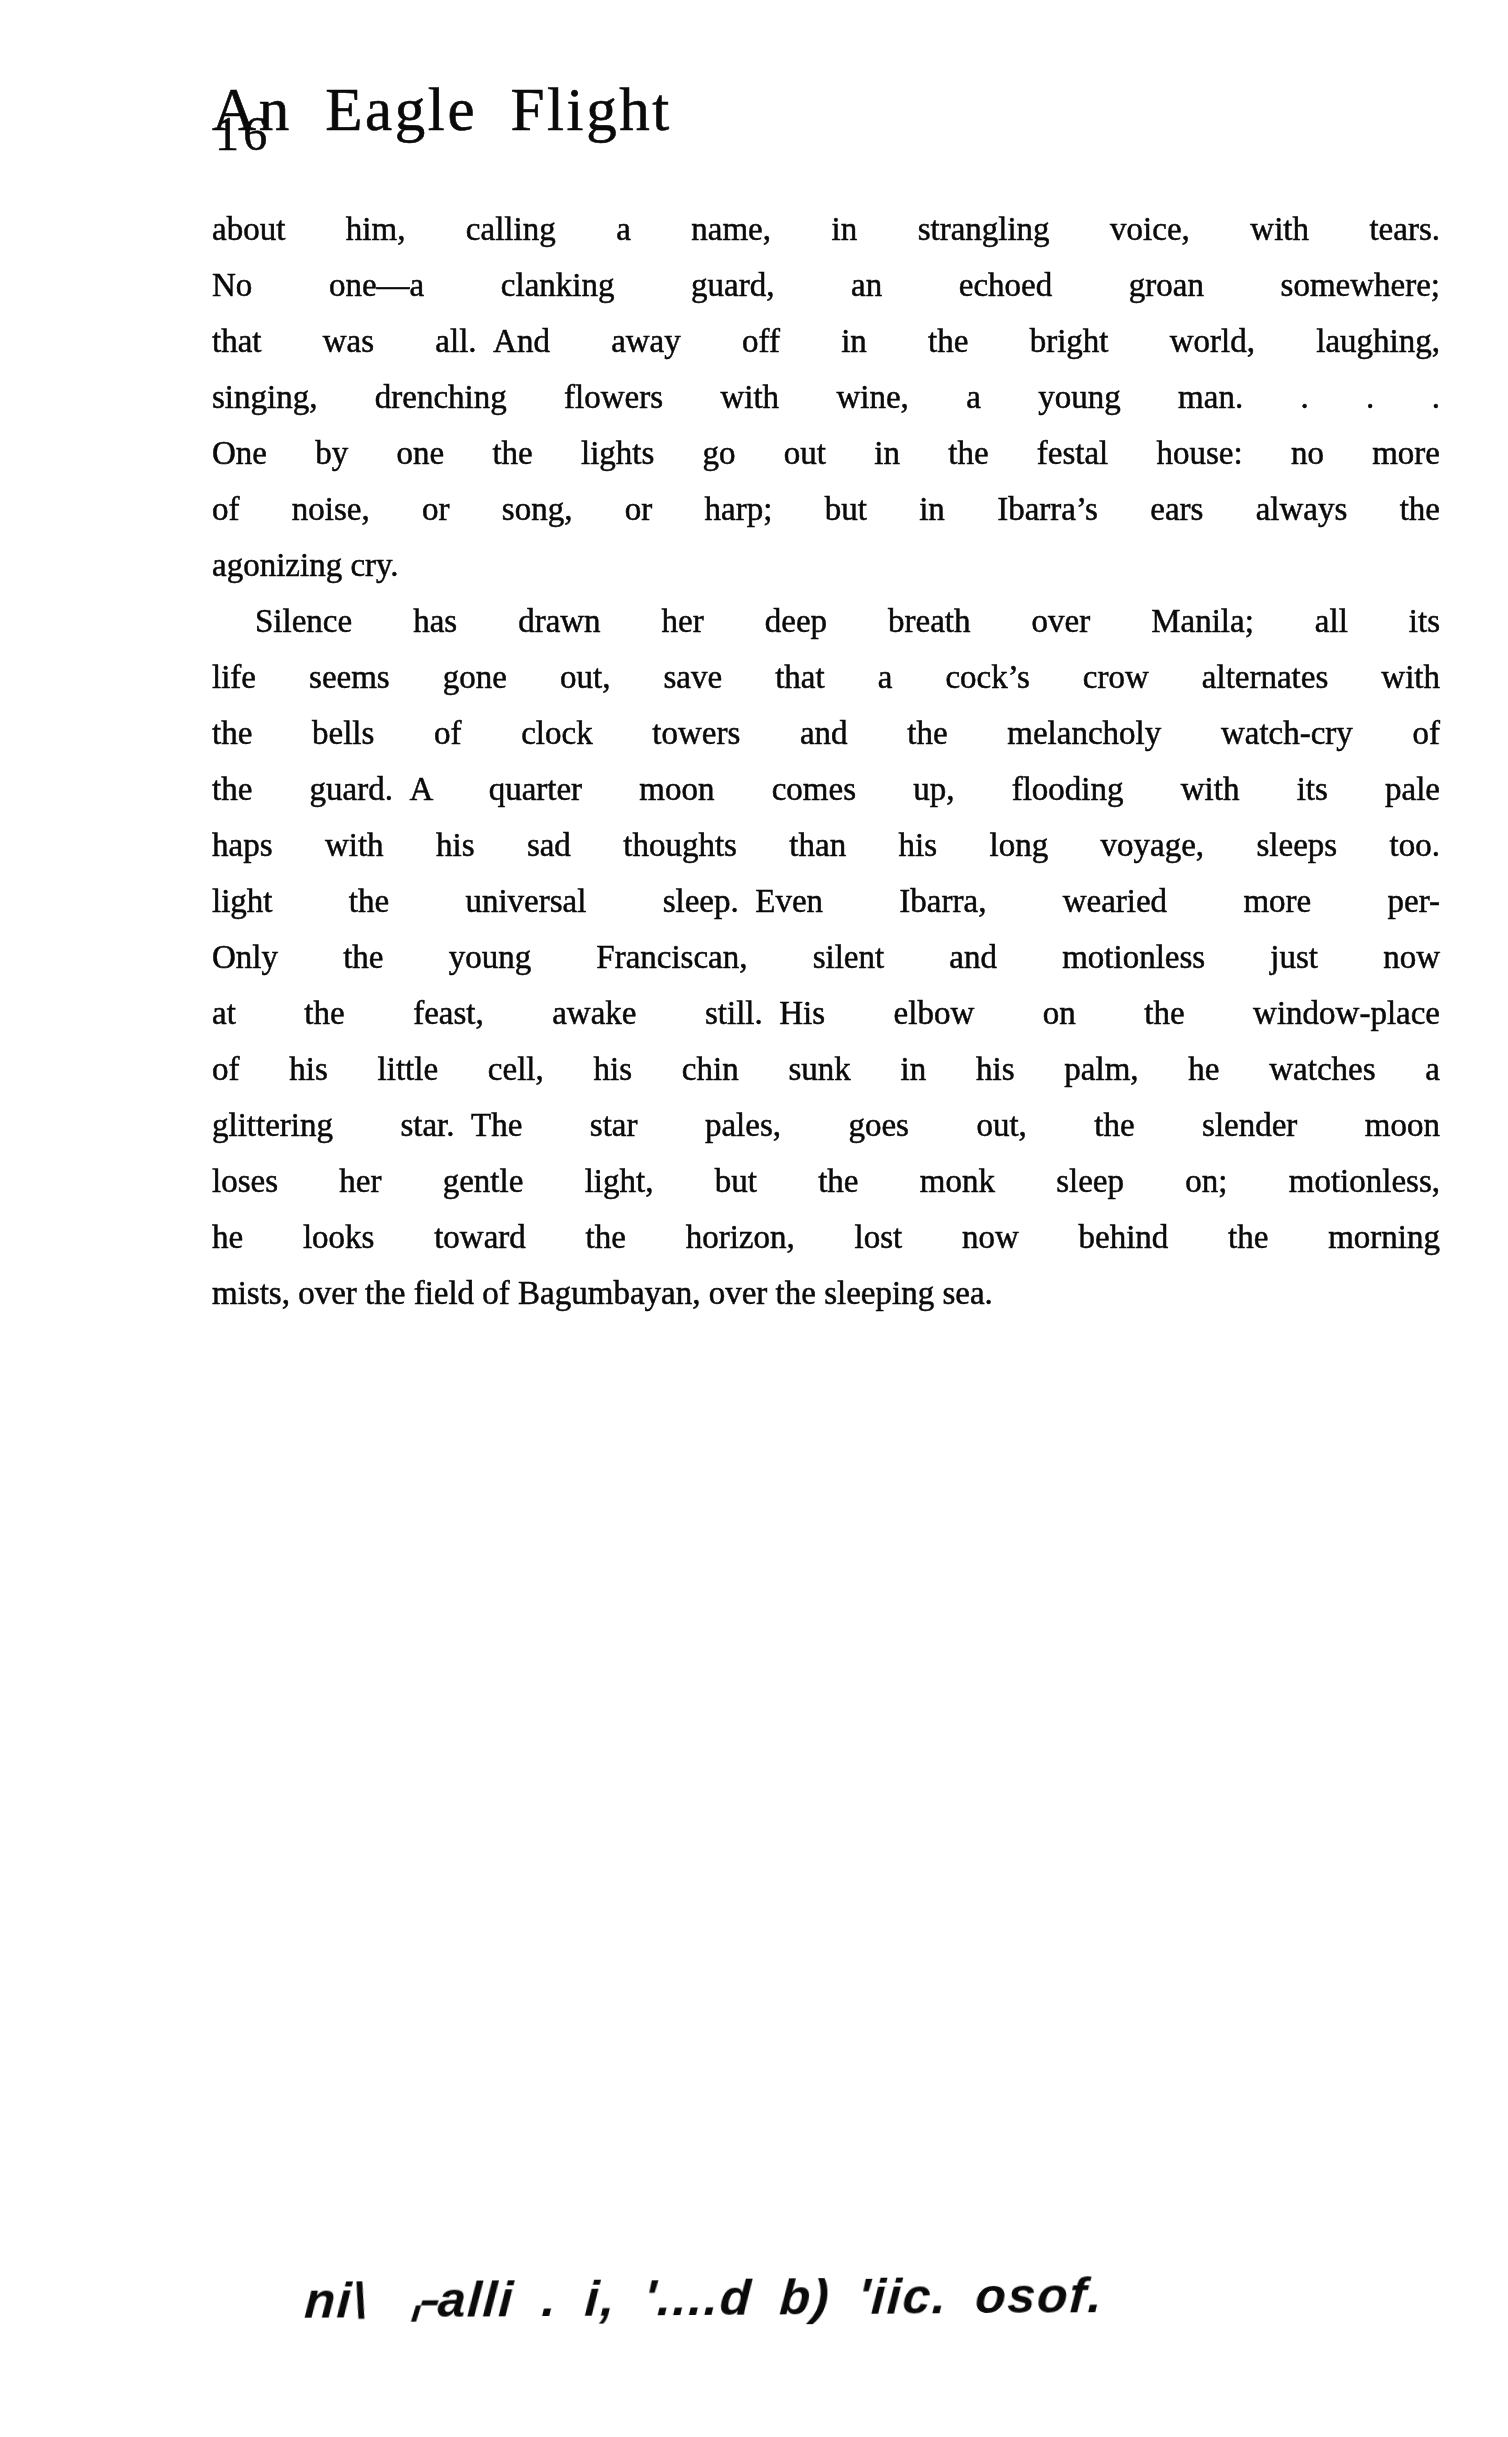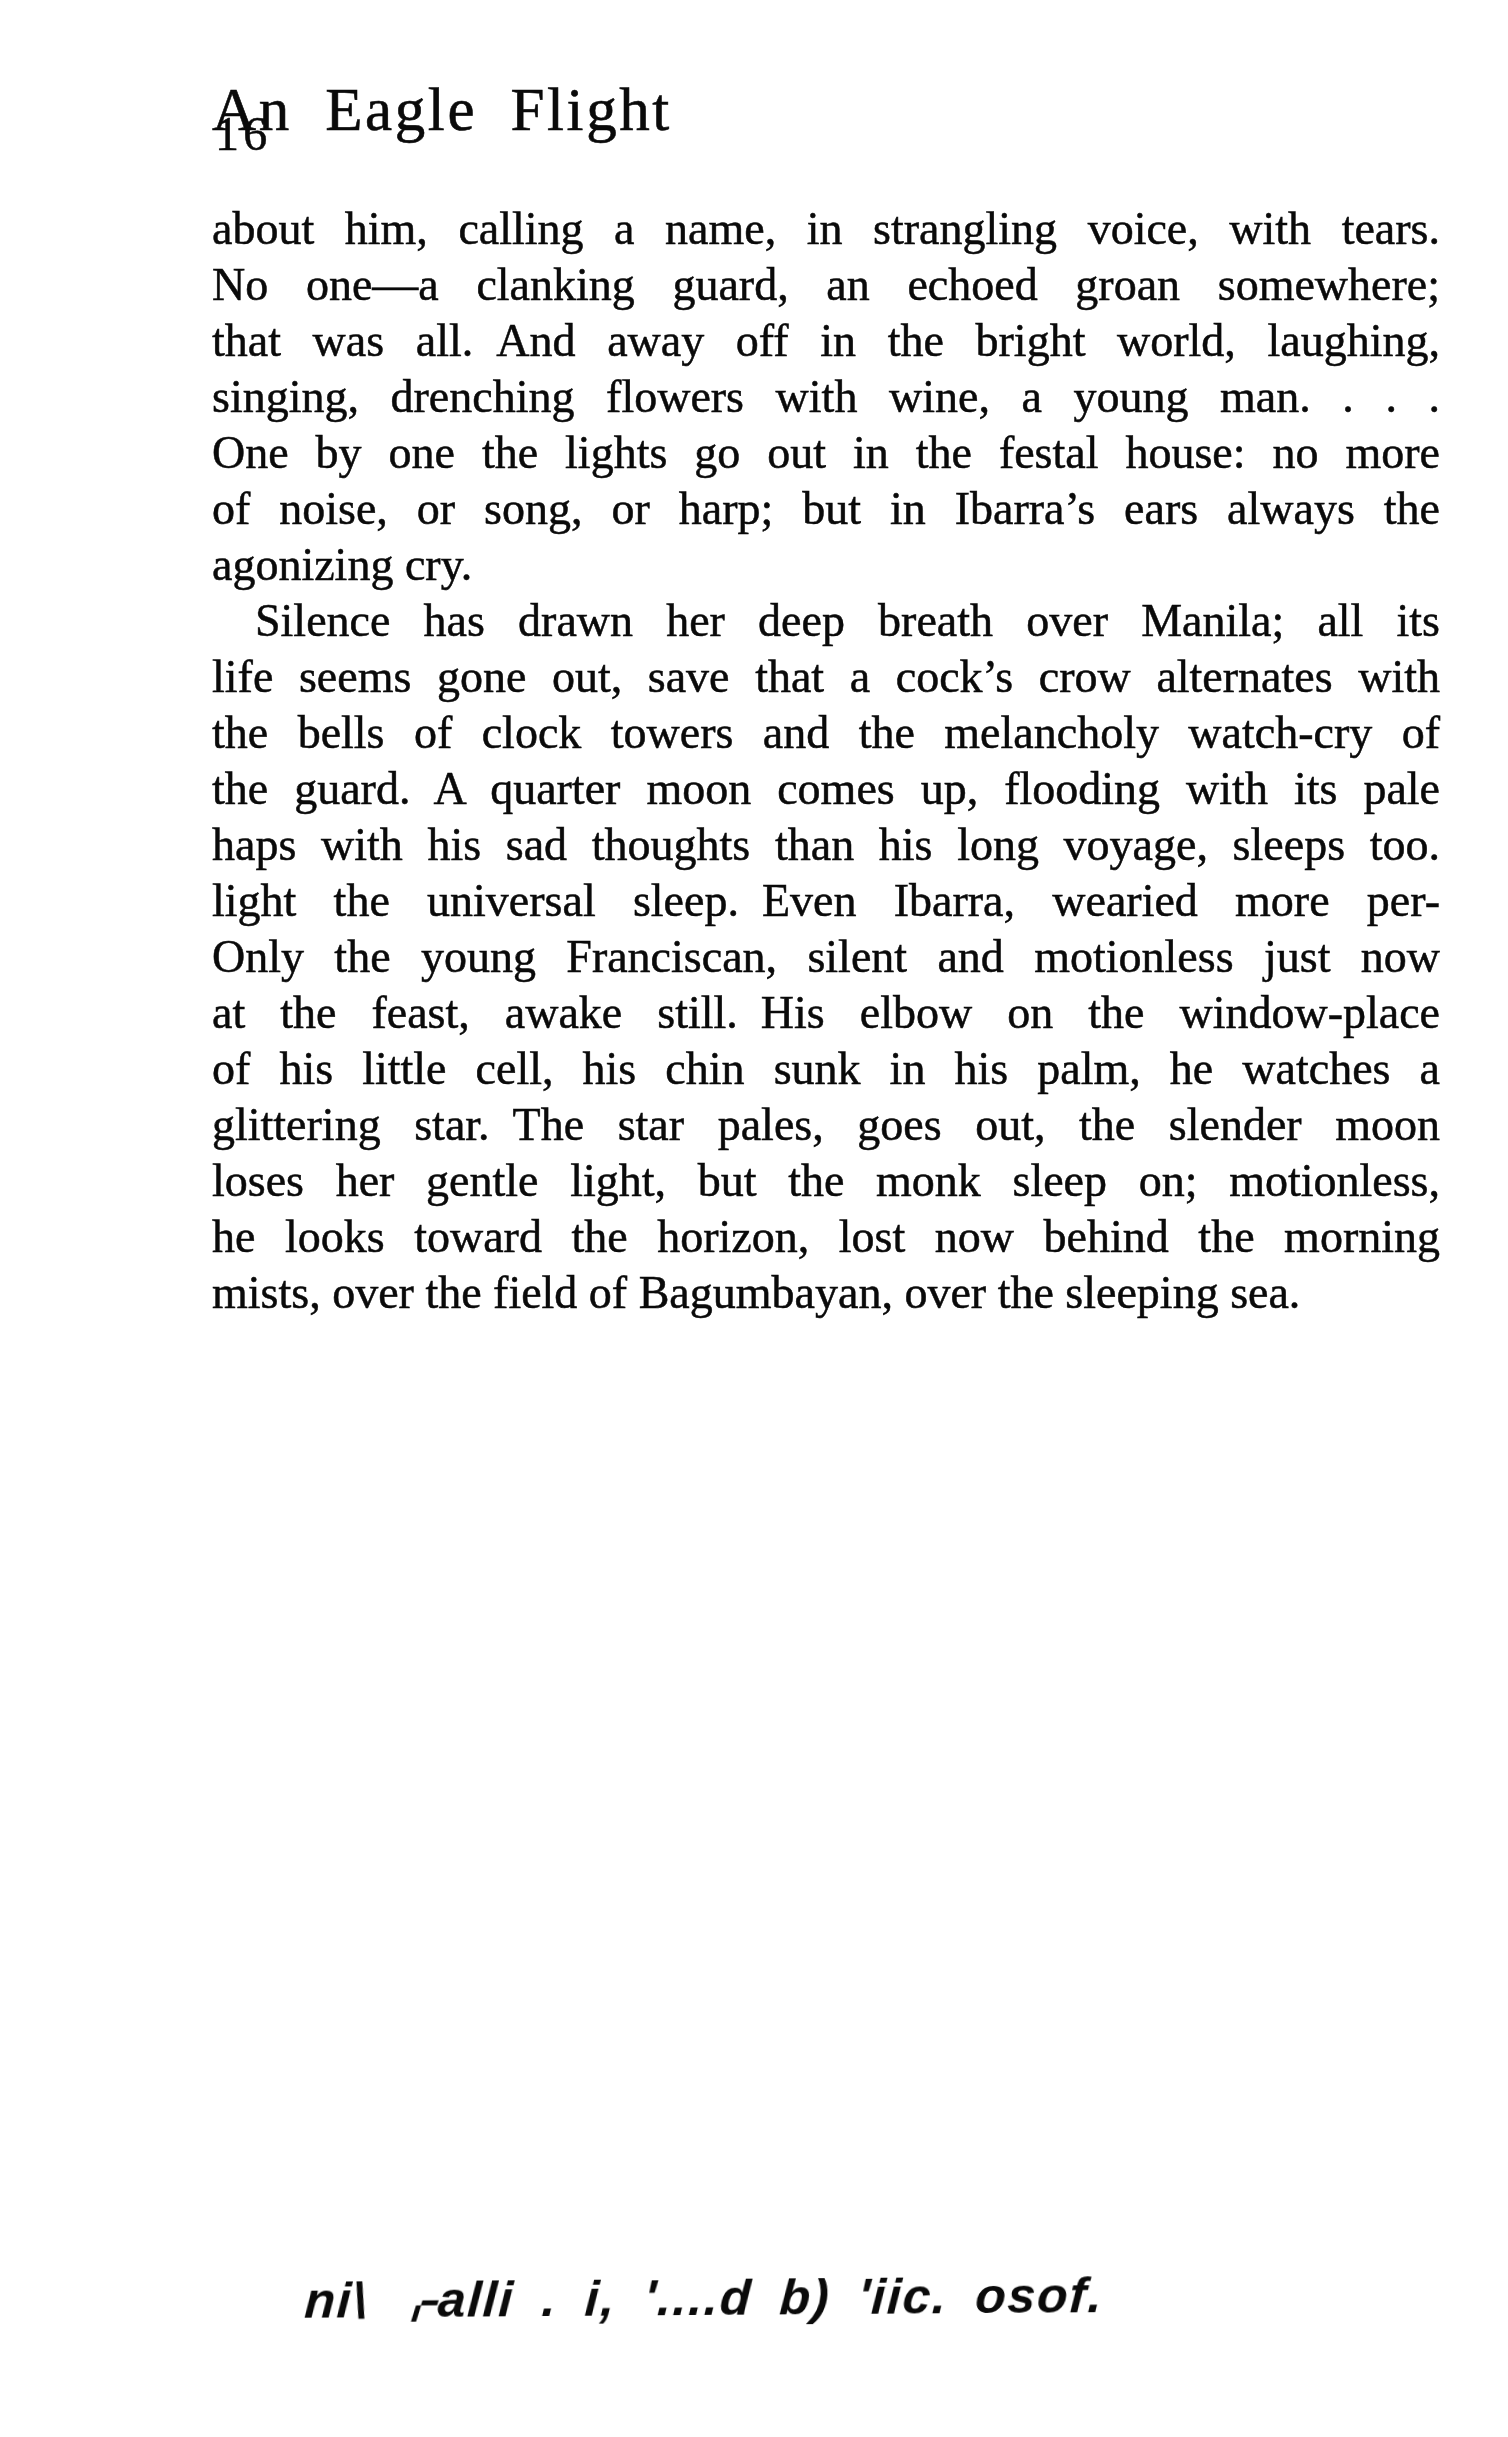"about him, calling a name," .body-text { font-size: 46px -> 33px }
